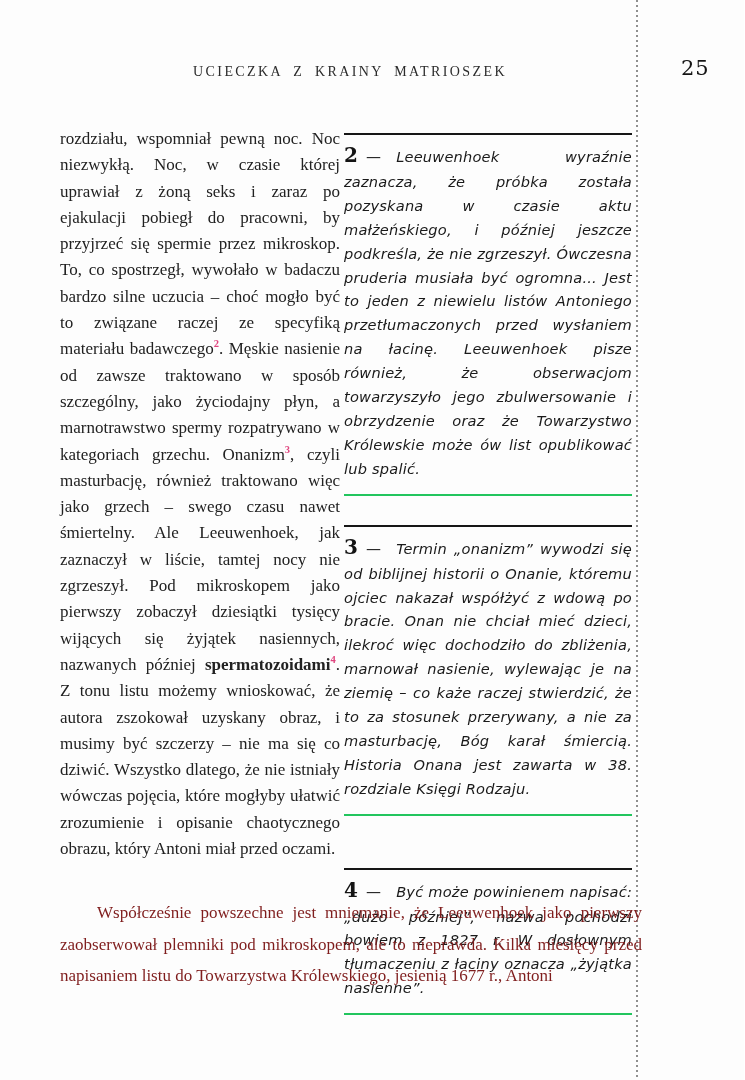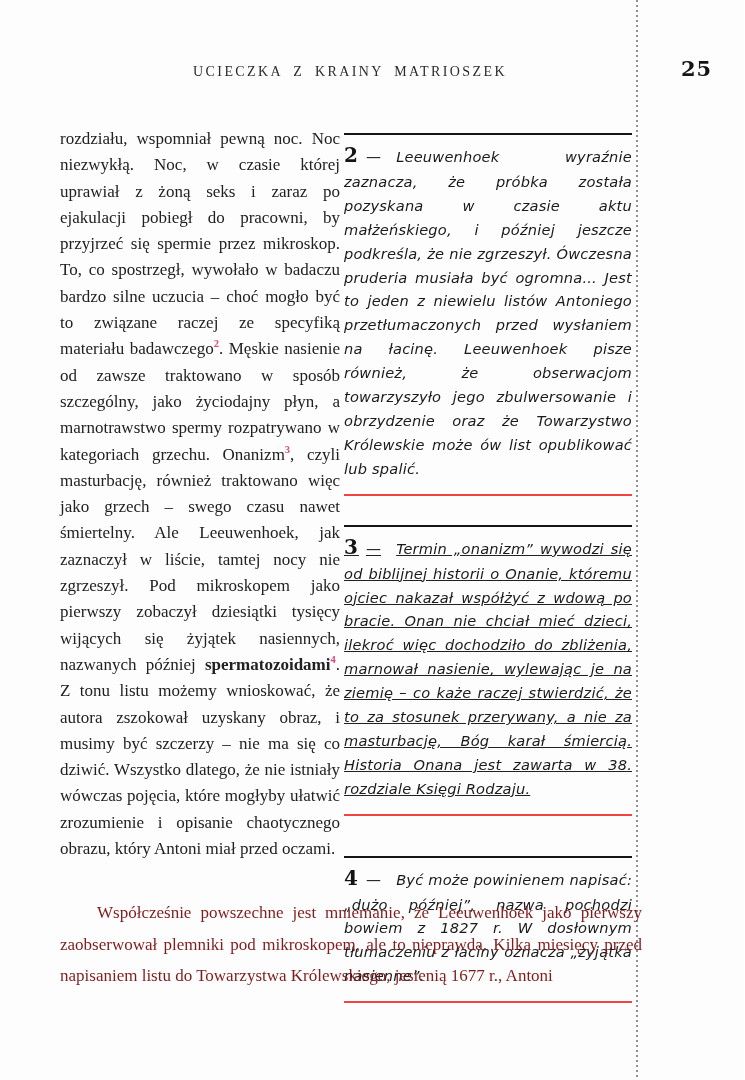"25" .page-number { font-weight: bold -> normal }
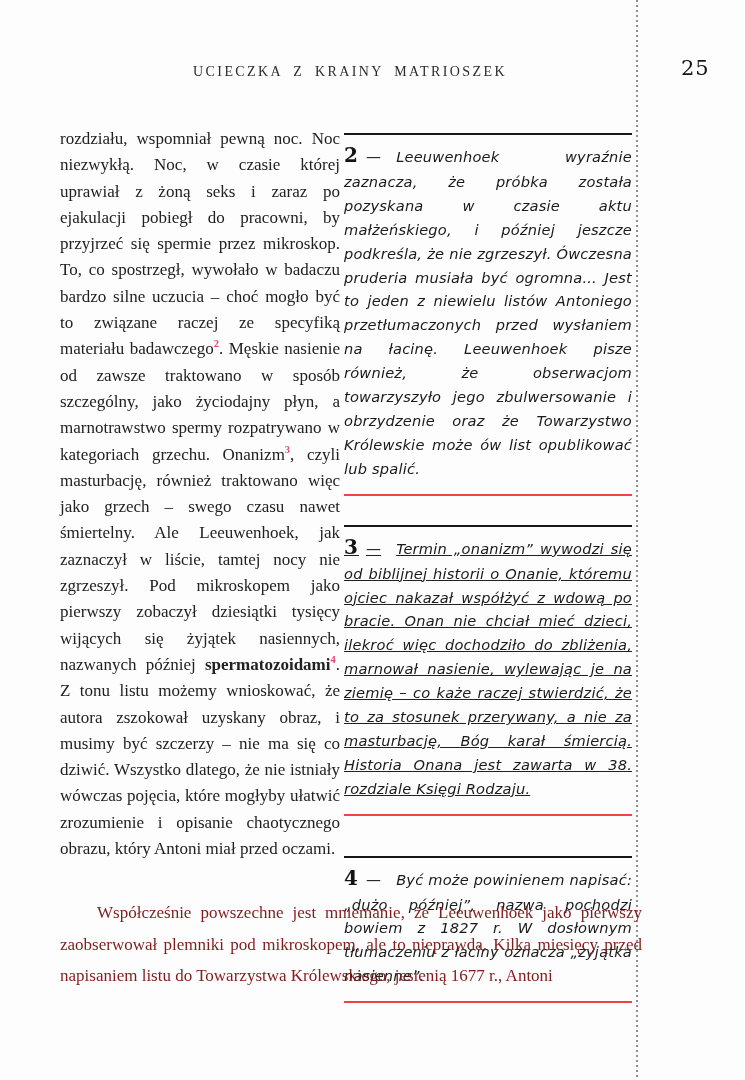"2 — Leeuwenhoek wyraźnie zaznacza," .fn-block { border-bottom: 2px solid #ef4444 -> 2px solid #22c55e }
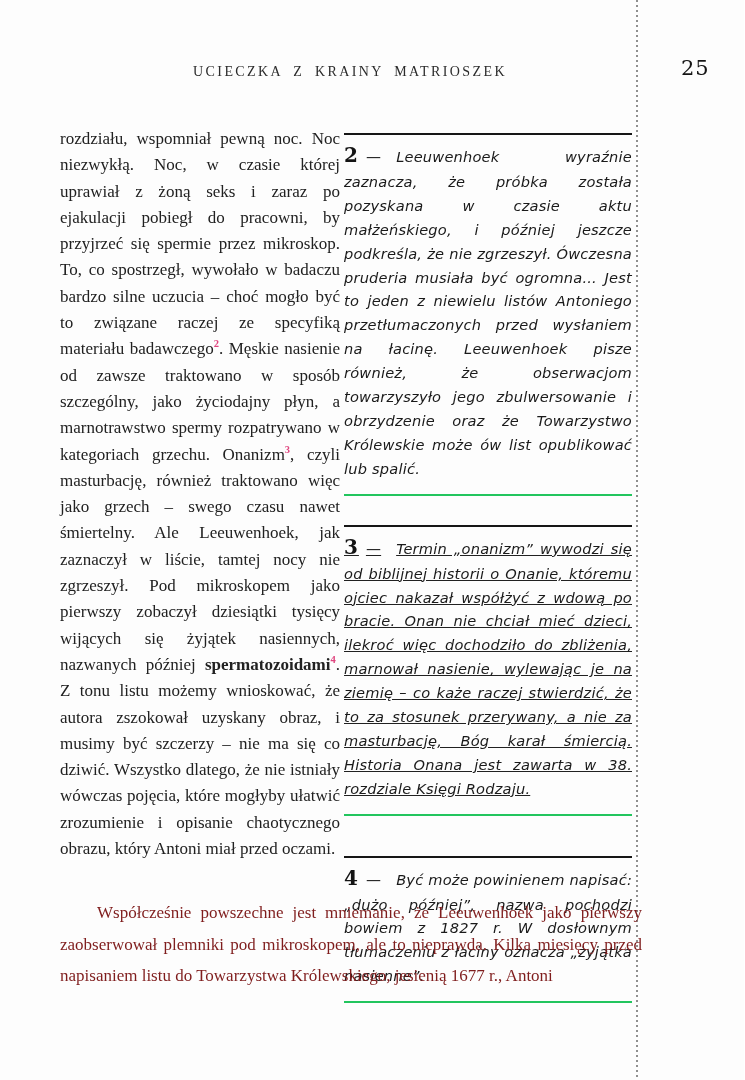"3 — Termin „onanizm” wywodzi" .fn-block.gap-lg { margin-bottom: 40px -> 52px; text-decoration: underline -> none }
